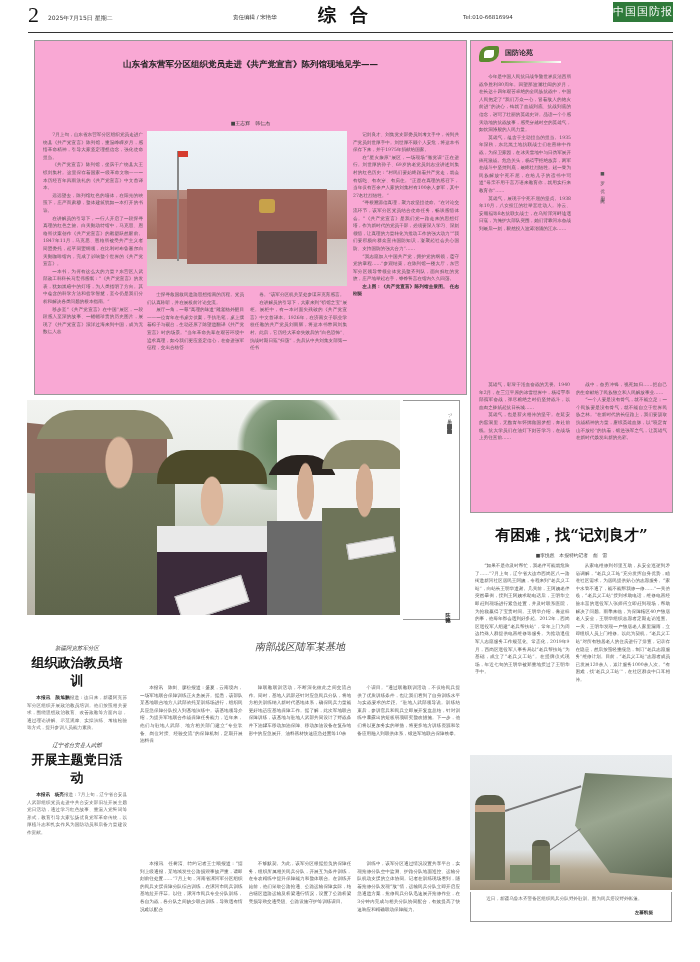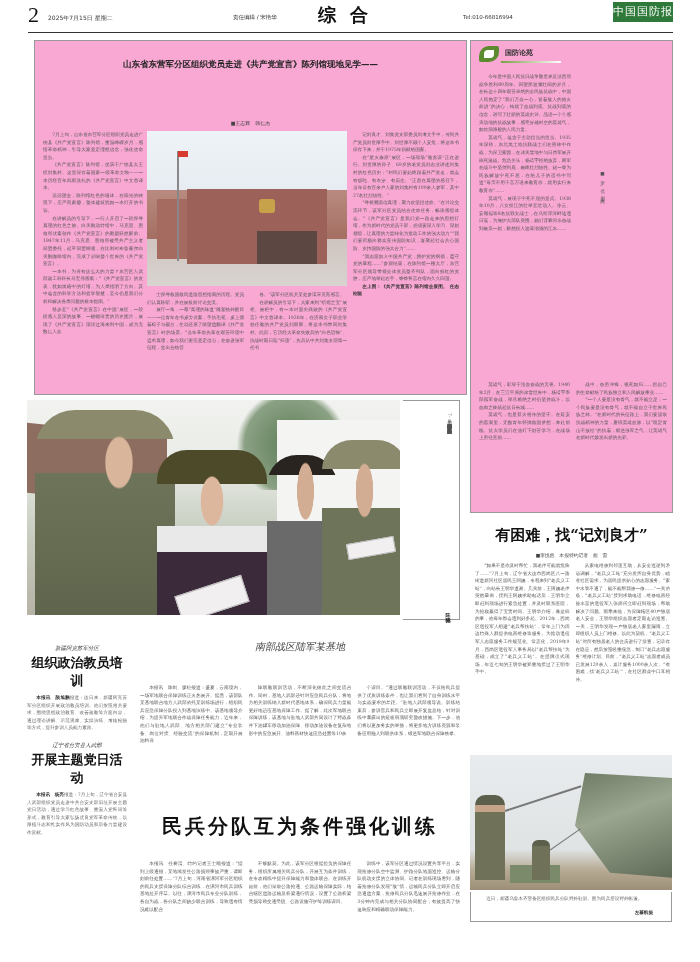"民兵分队互为条件强化训练" h2.story3-headline { html: <h2>民兵分队互为条件强化训练</h2> -> none }
